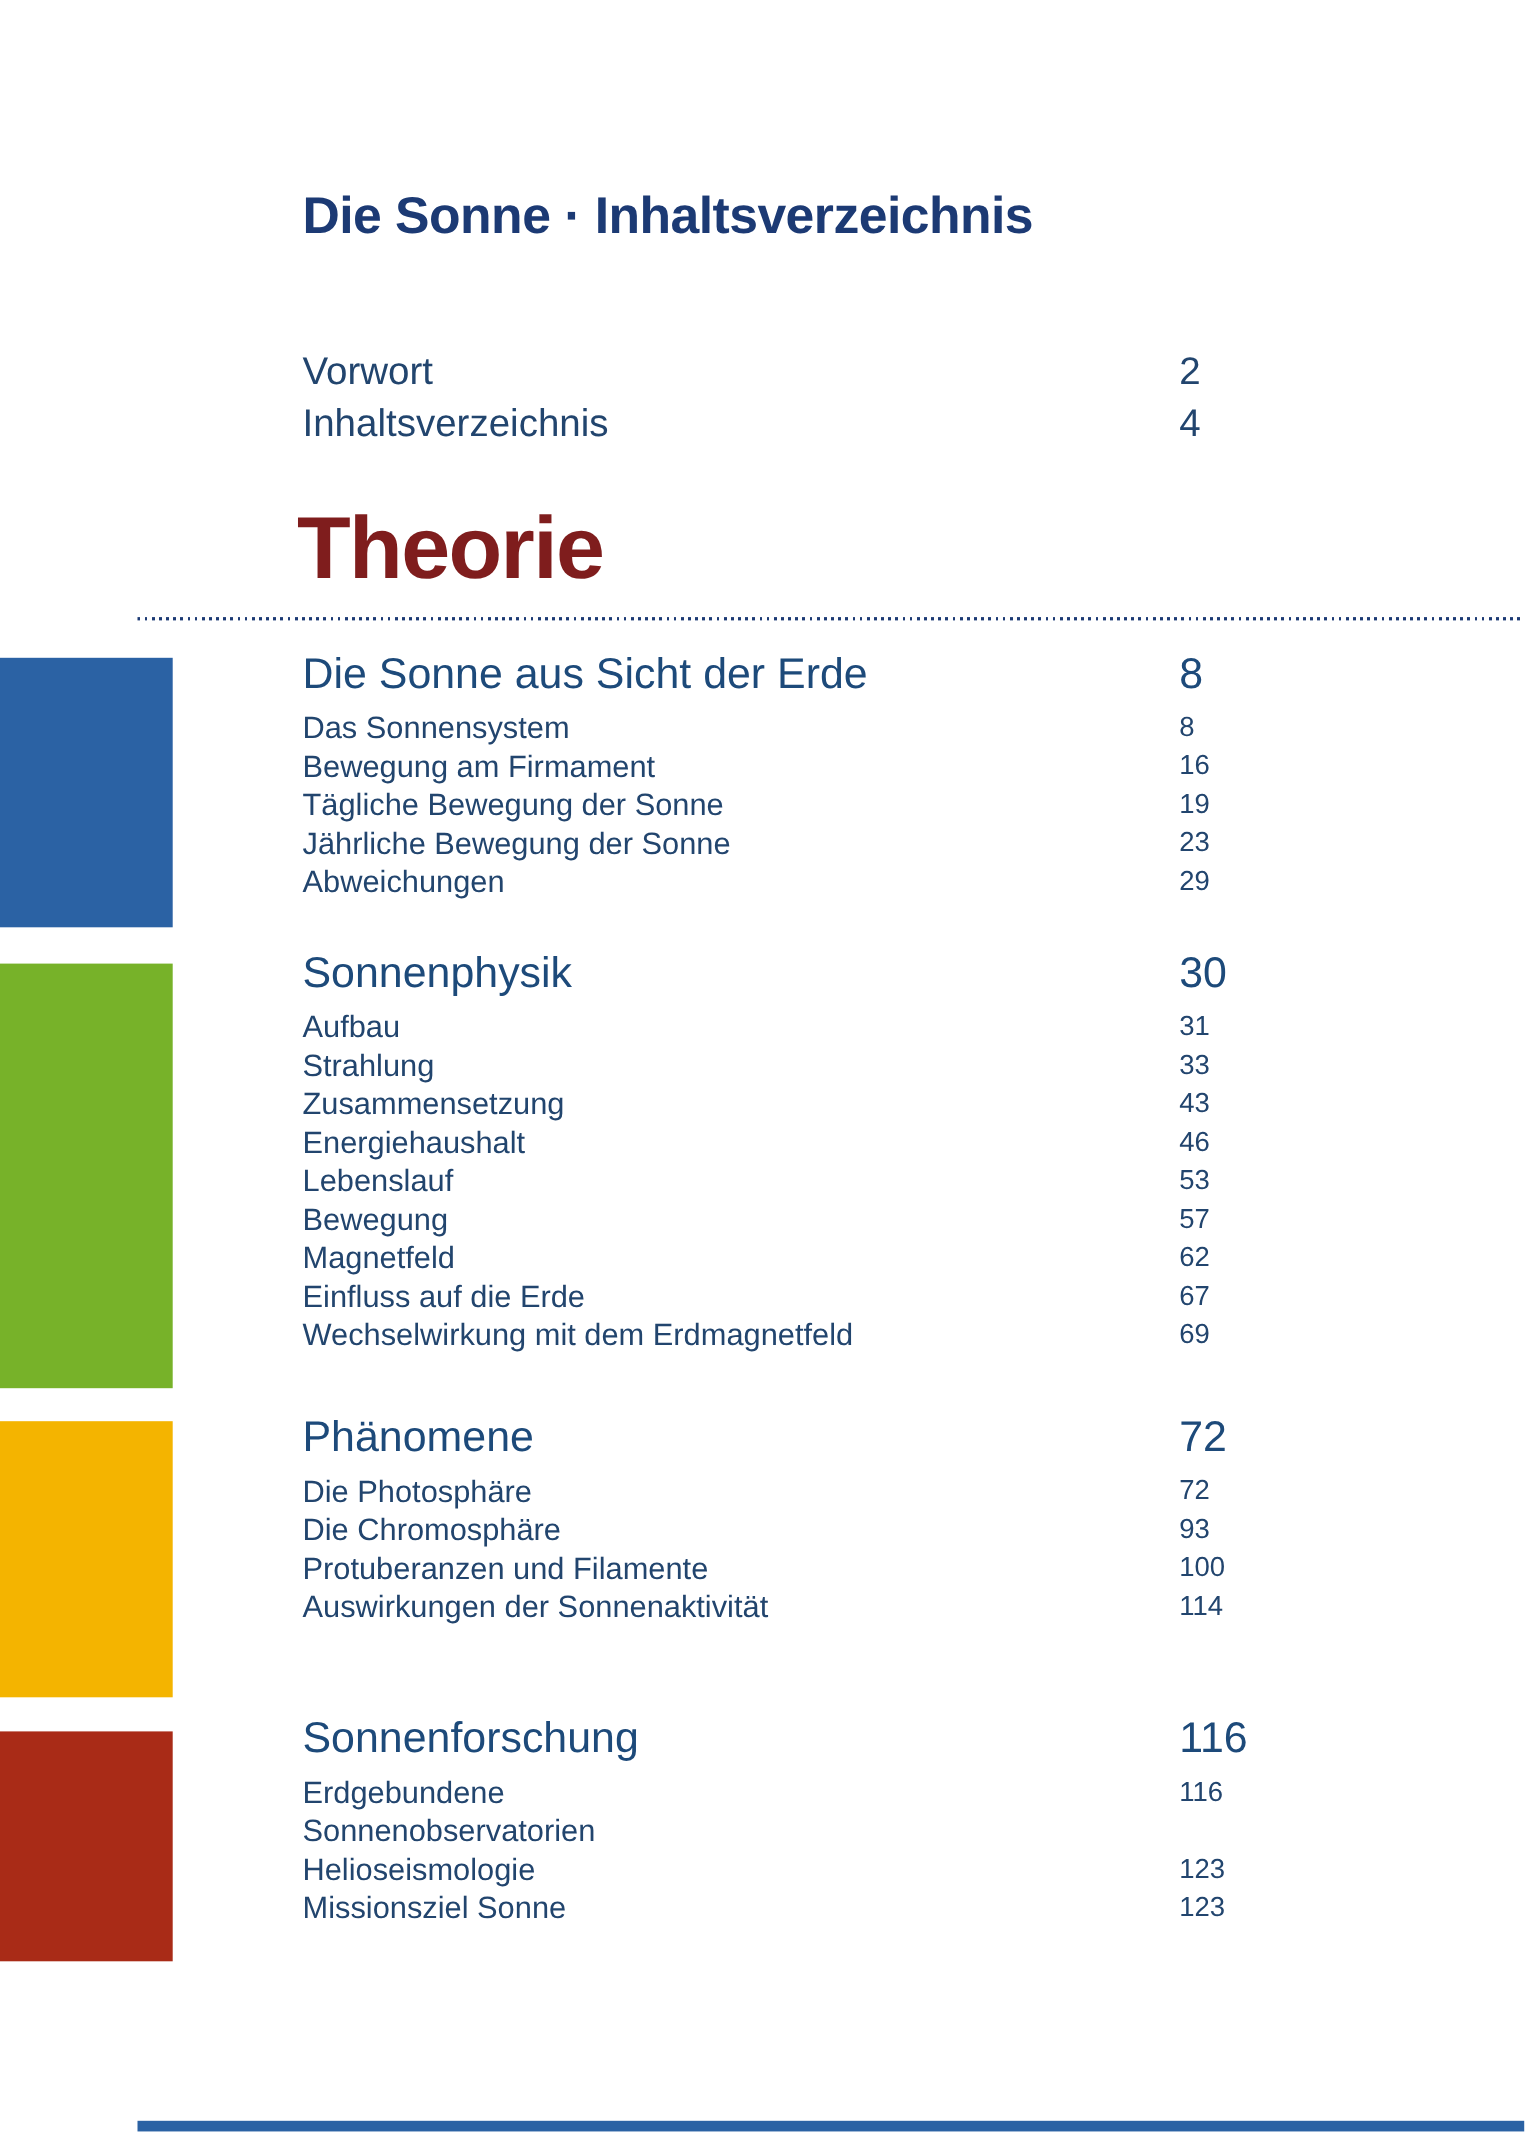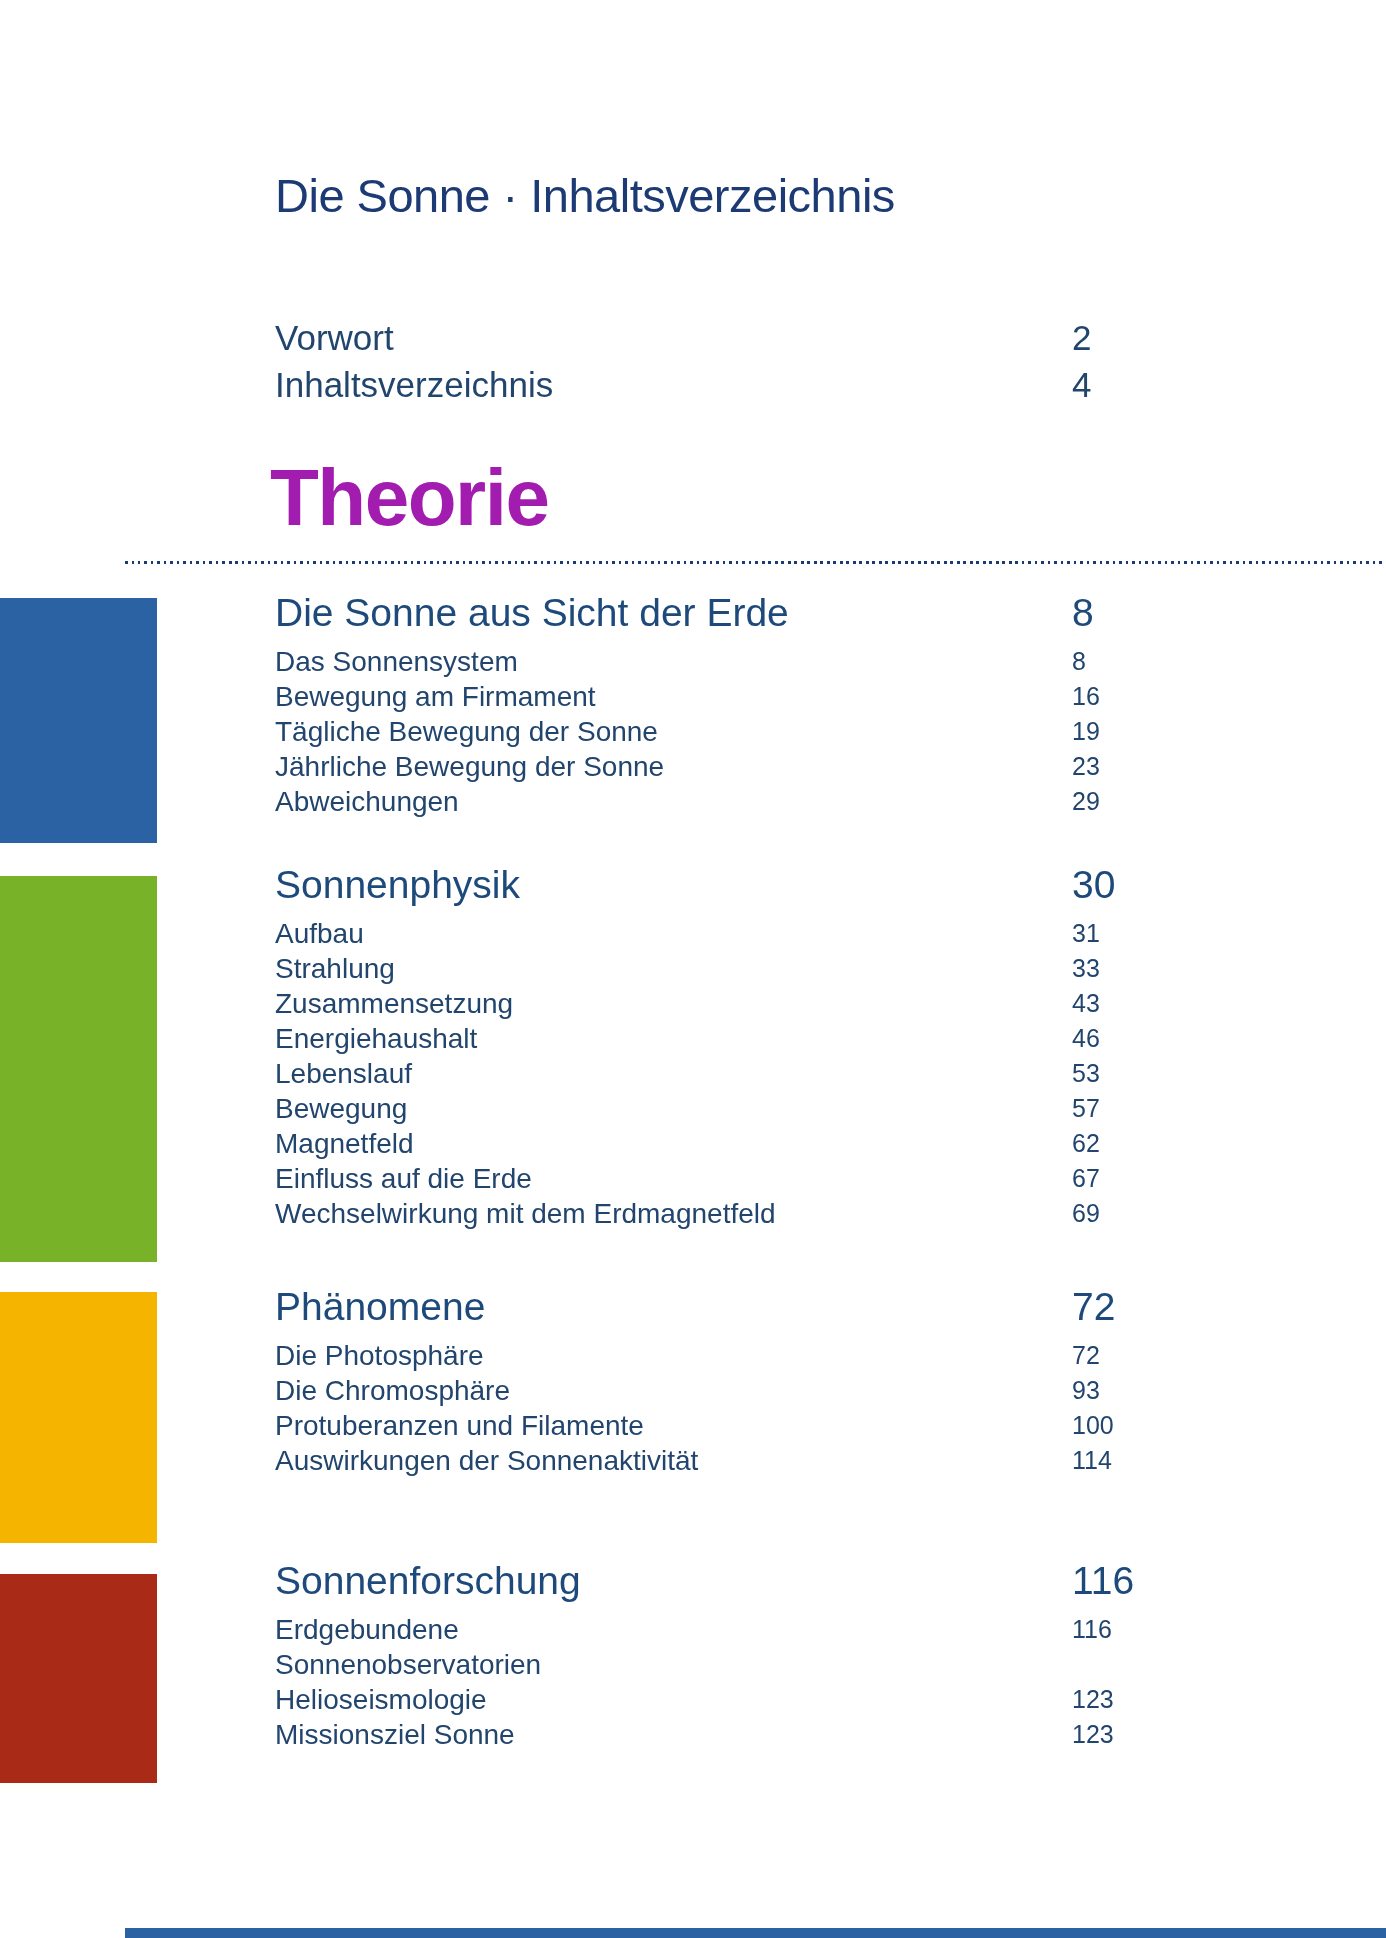"Die Sonne · Inhaltsverzeichnis" .doc-title { font-weight: normal -> bold }
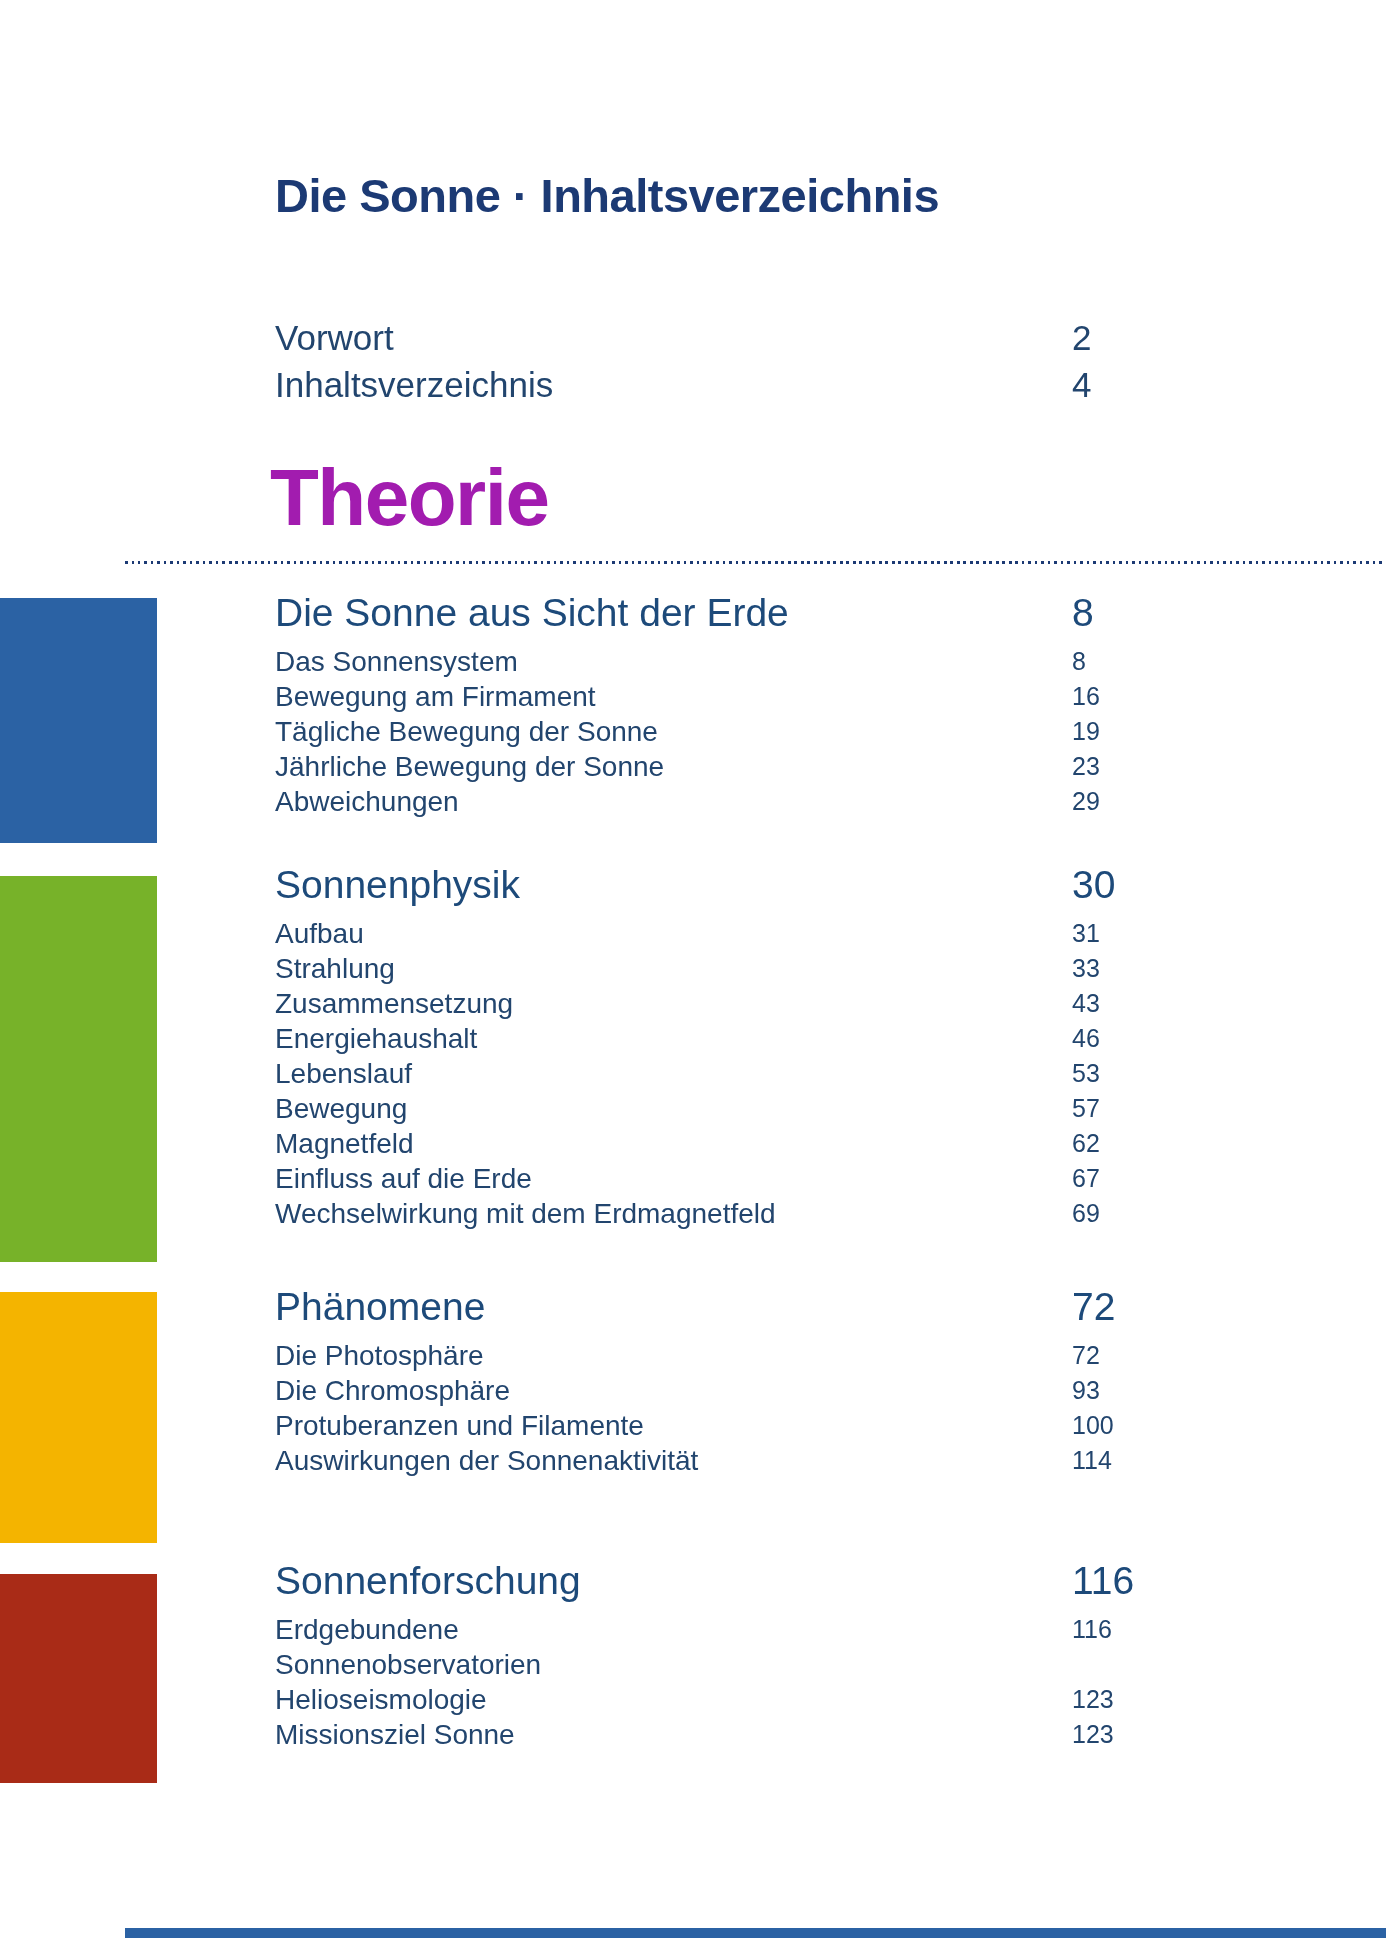"Theorie" .part-title { color: #a21caf -> #7f1d1d }
